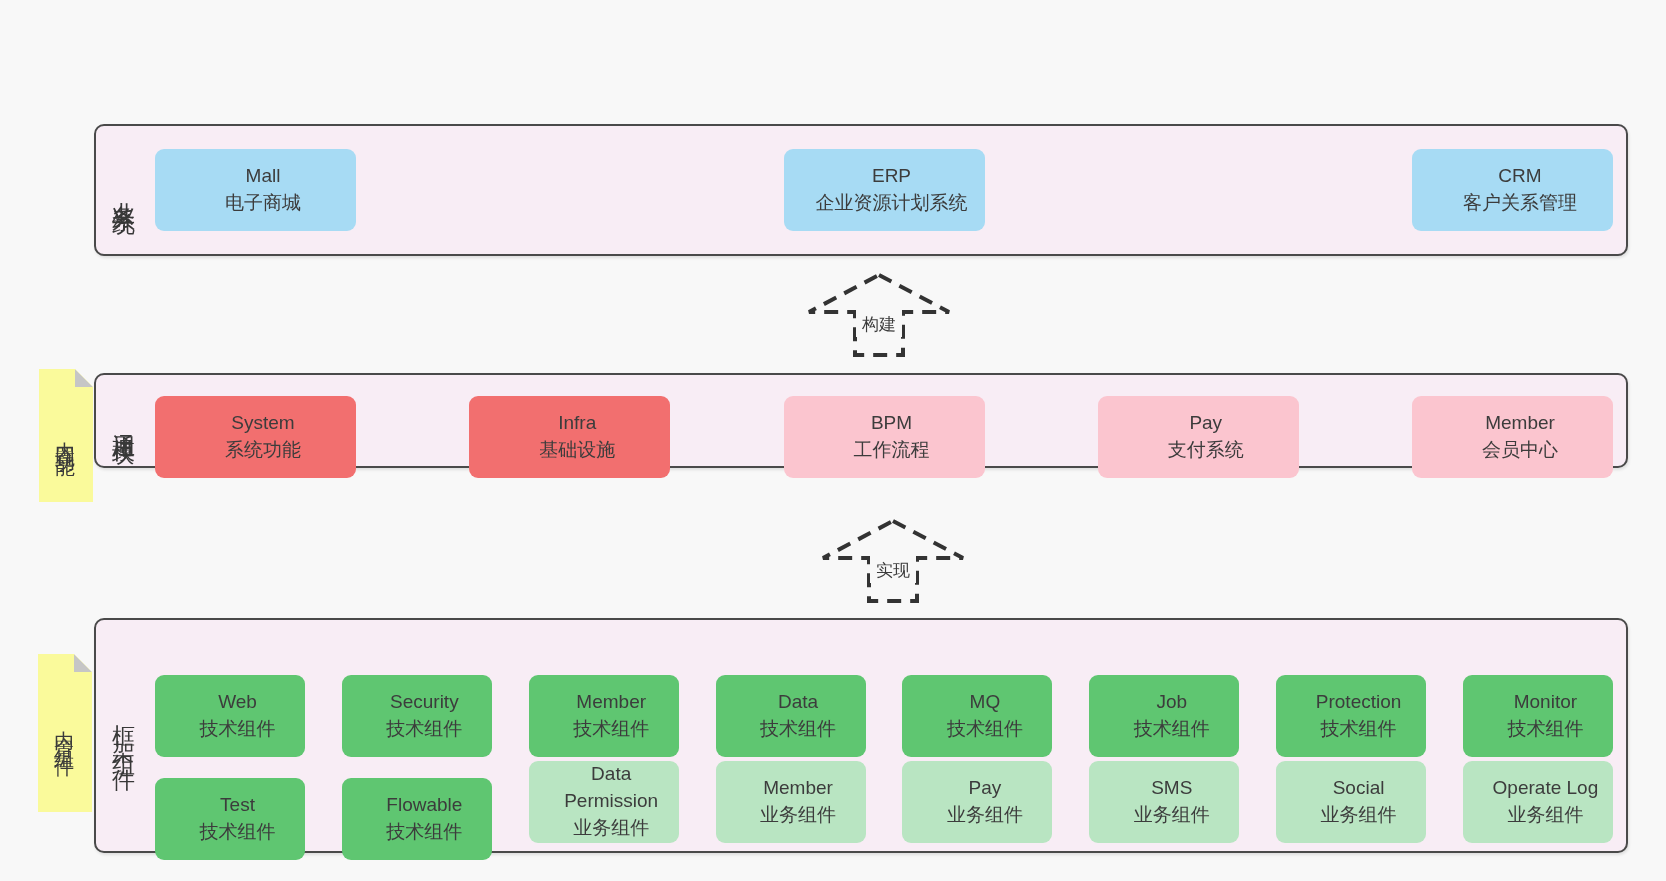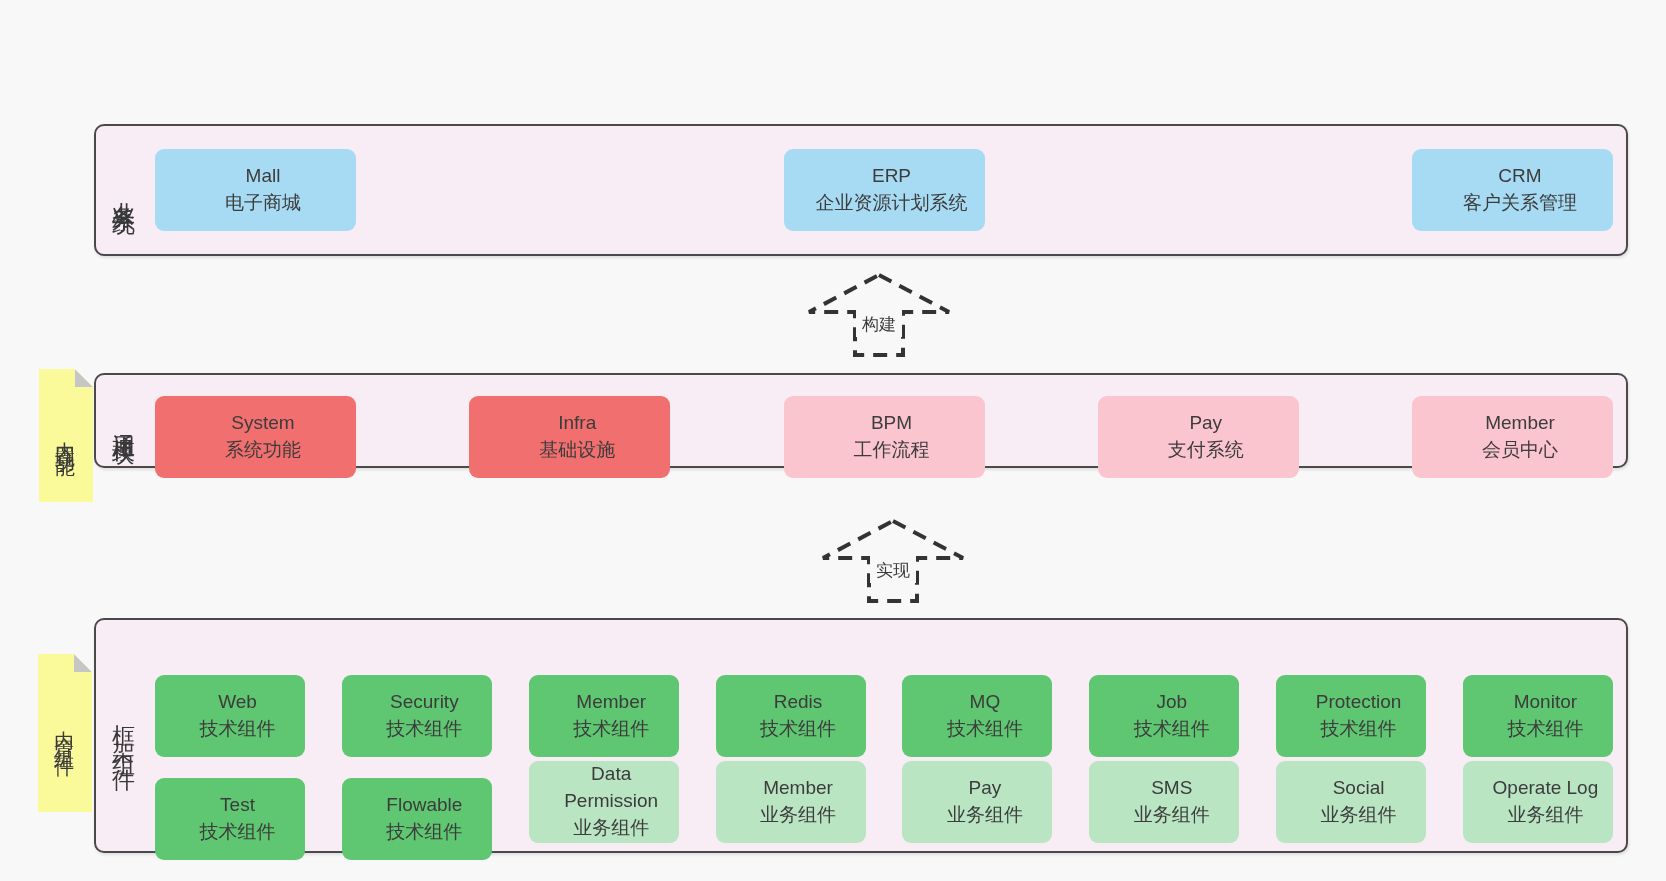"Redis" span.t { text: Redis -> Data }
